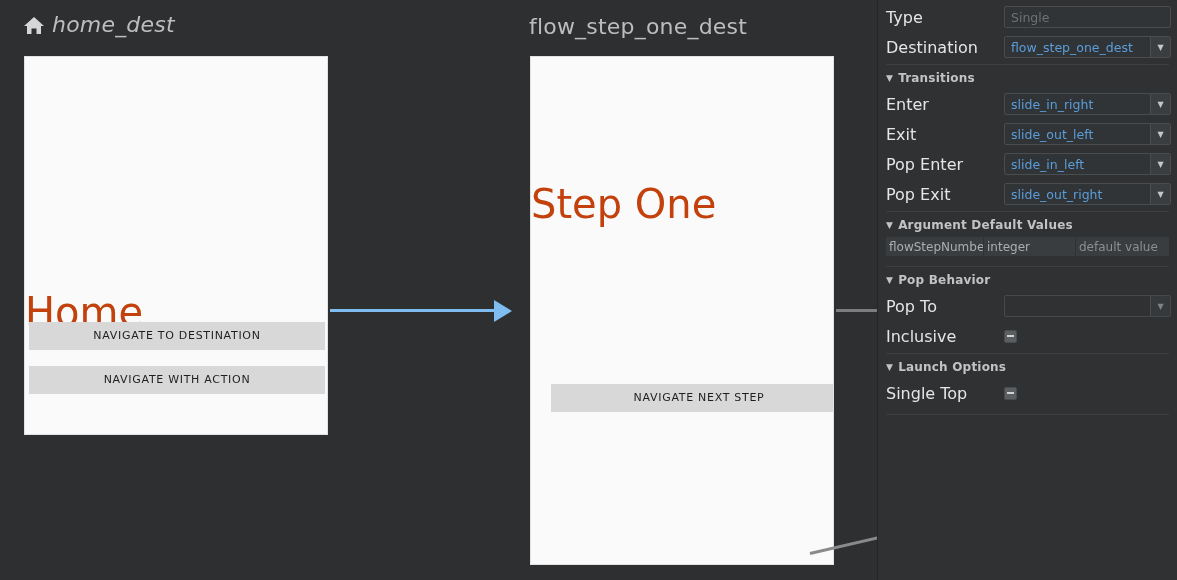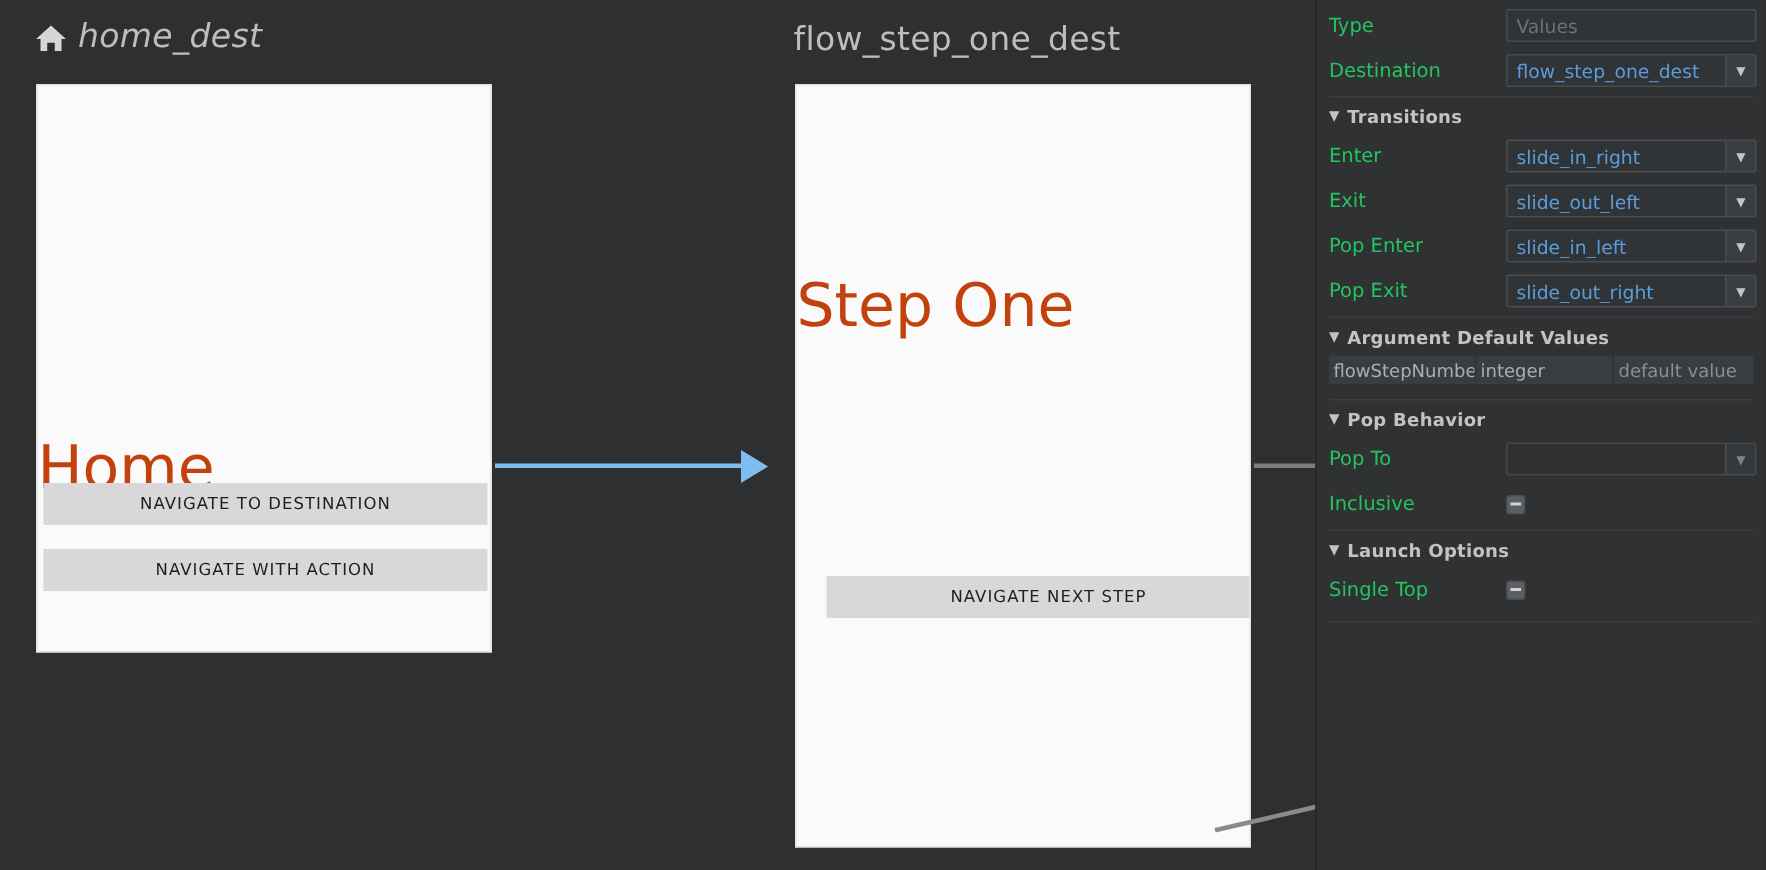"Type" .row .lbl { color: #22c55e -> #e5e5e5; font-size: 13px -> 16px }
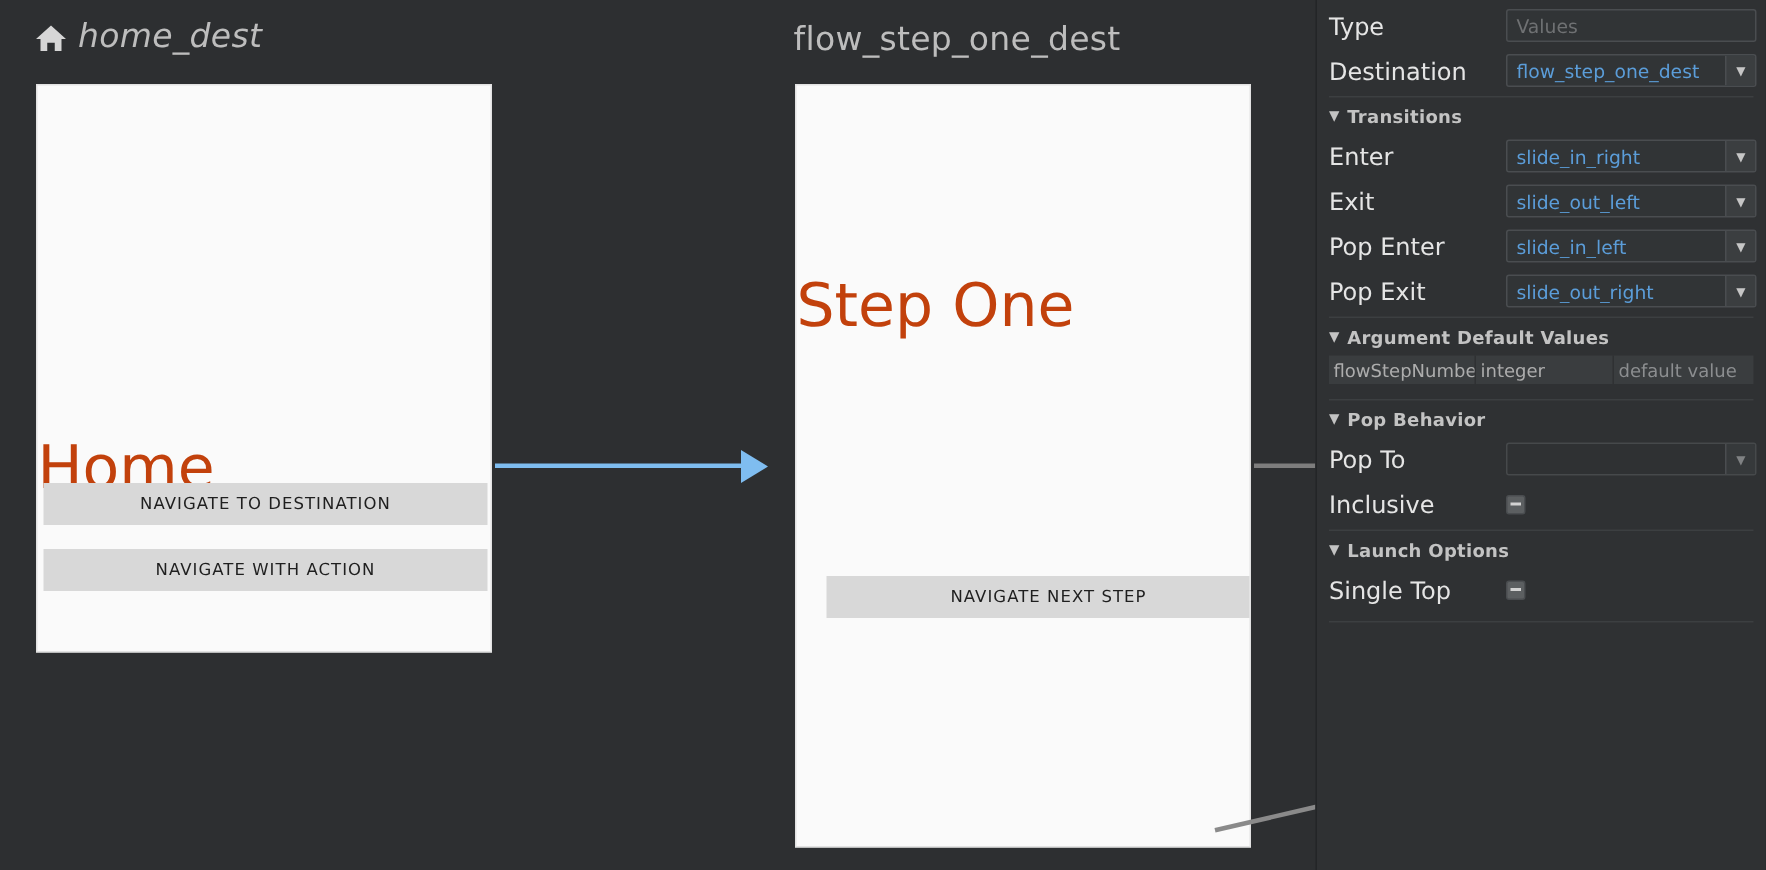"Values" span.field { text: Values -> Single }
